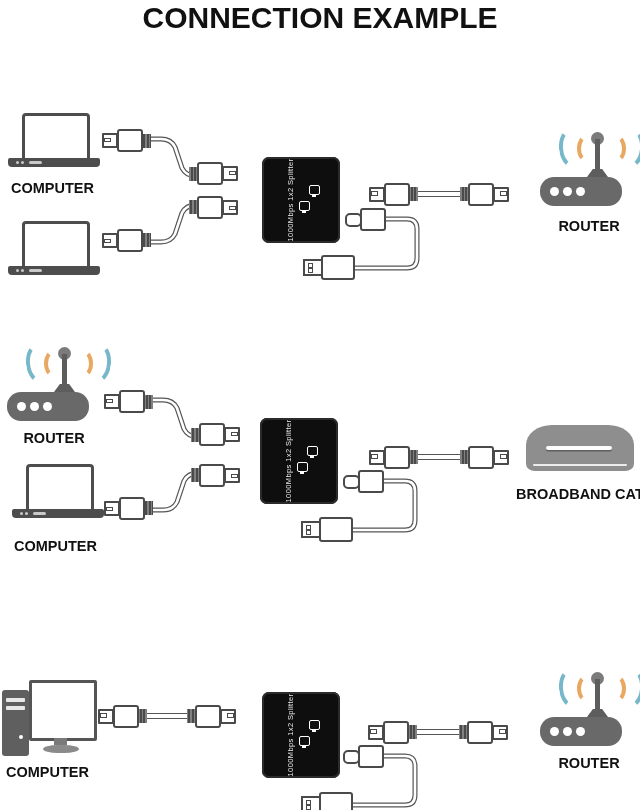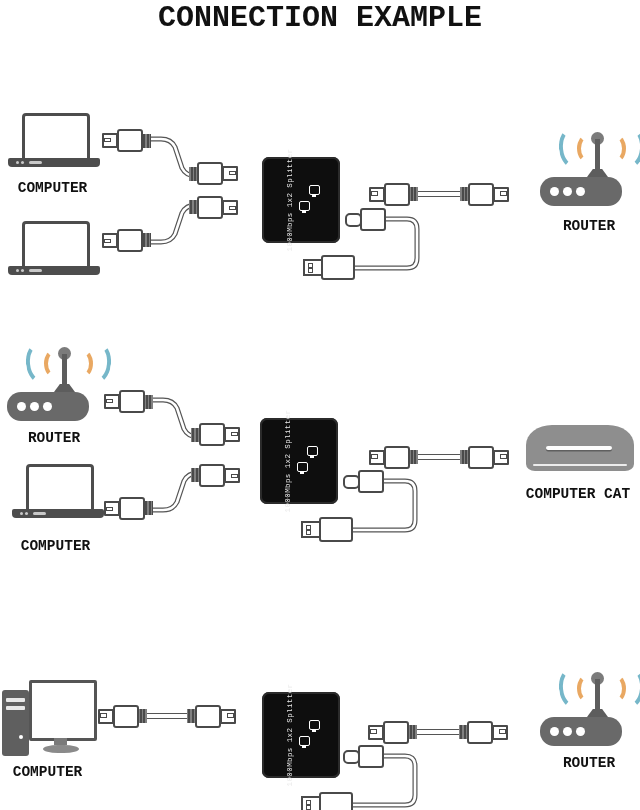"CONNECTION EXAMPLE" .canvas { font-family: Liberation Mono, monospace -> Liberation Sans, sans-serif }
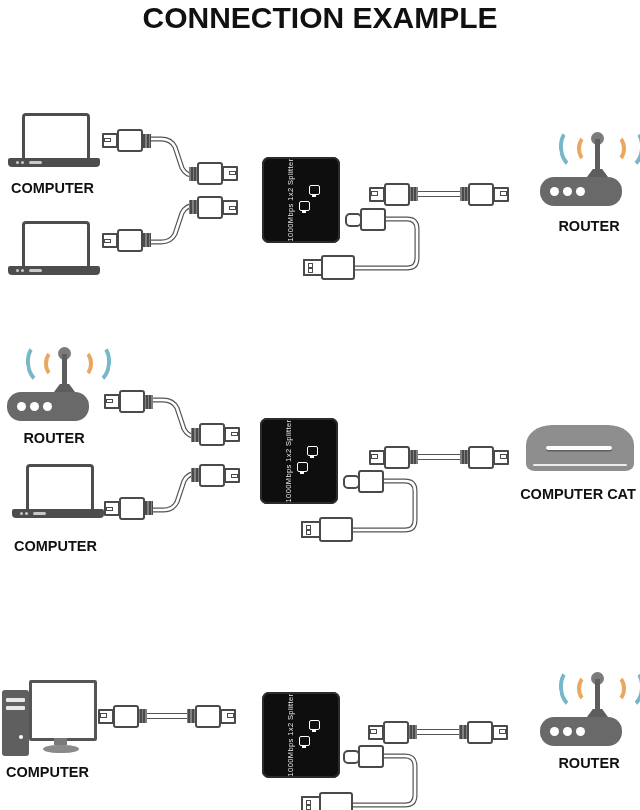"COMPUTER CAT" div.device-label { text: COMPUTER -> BROADBAND }
